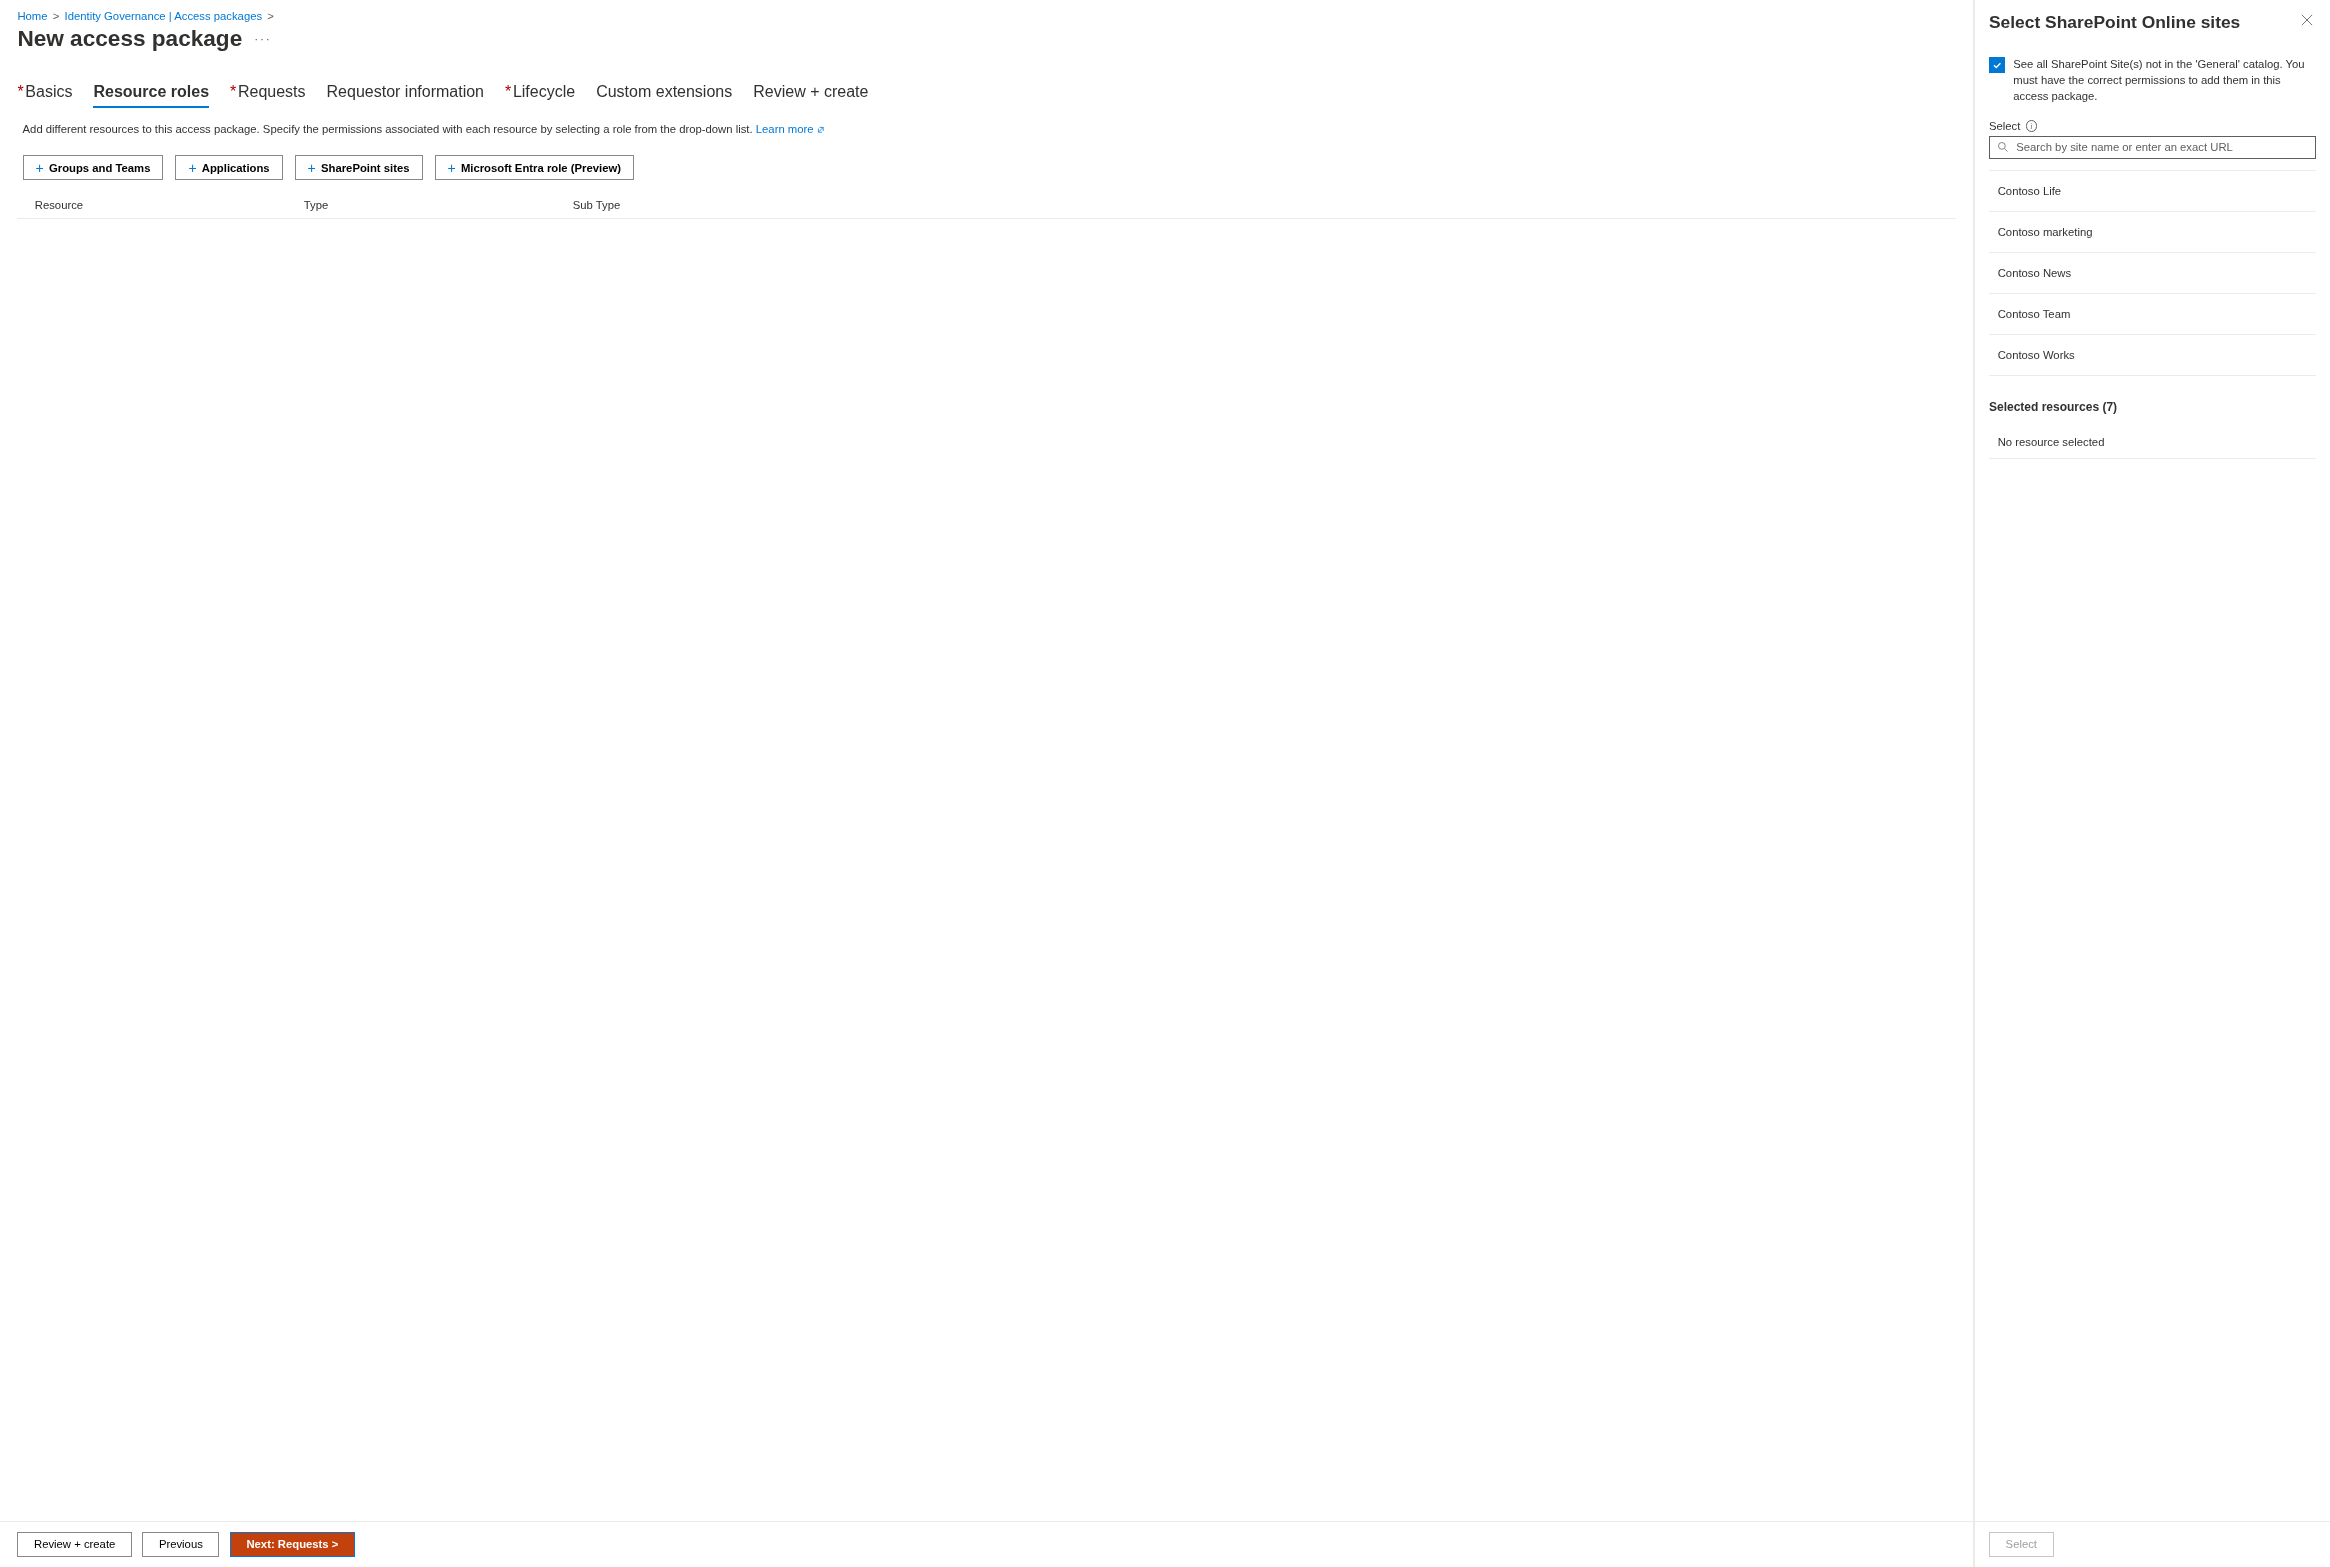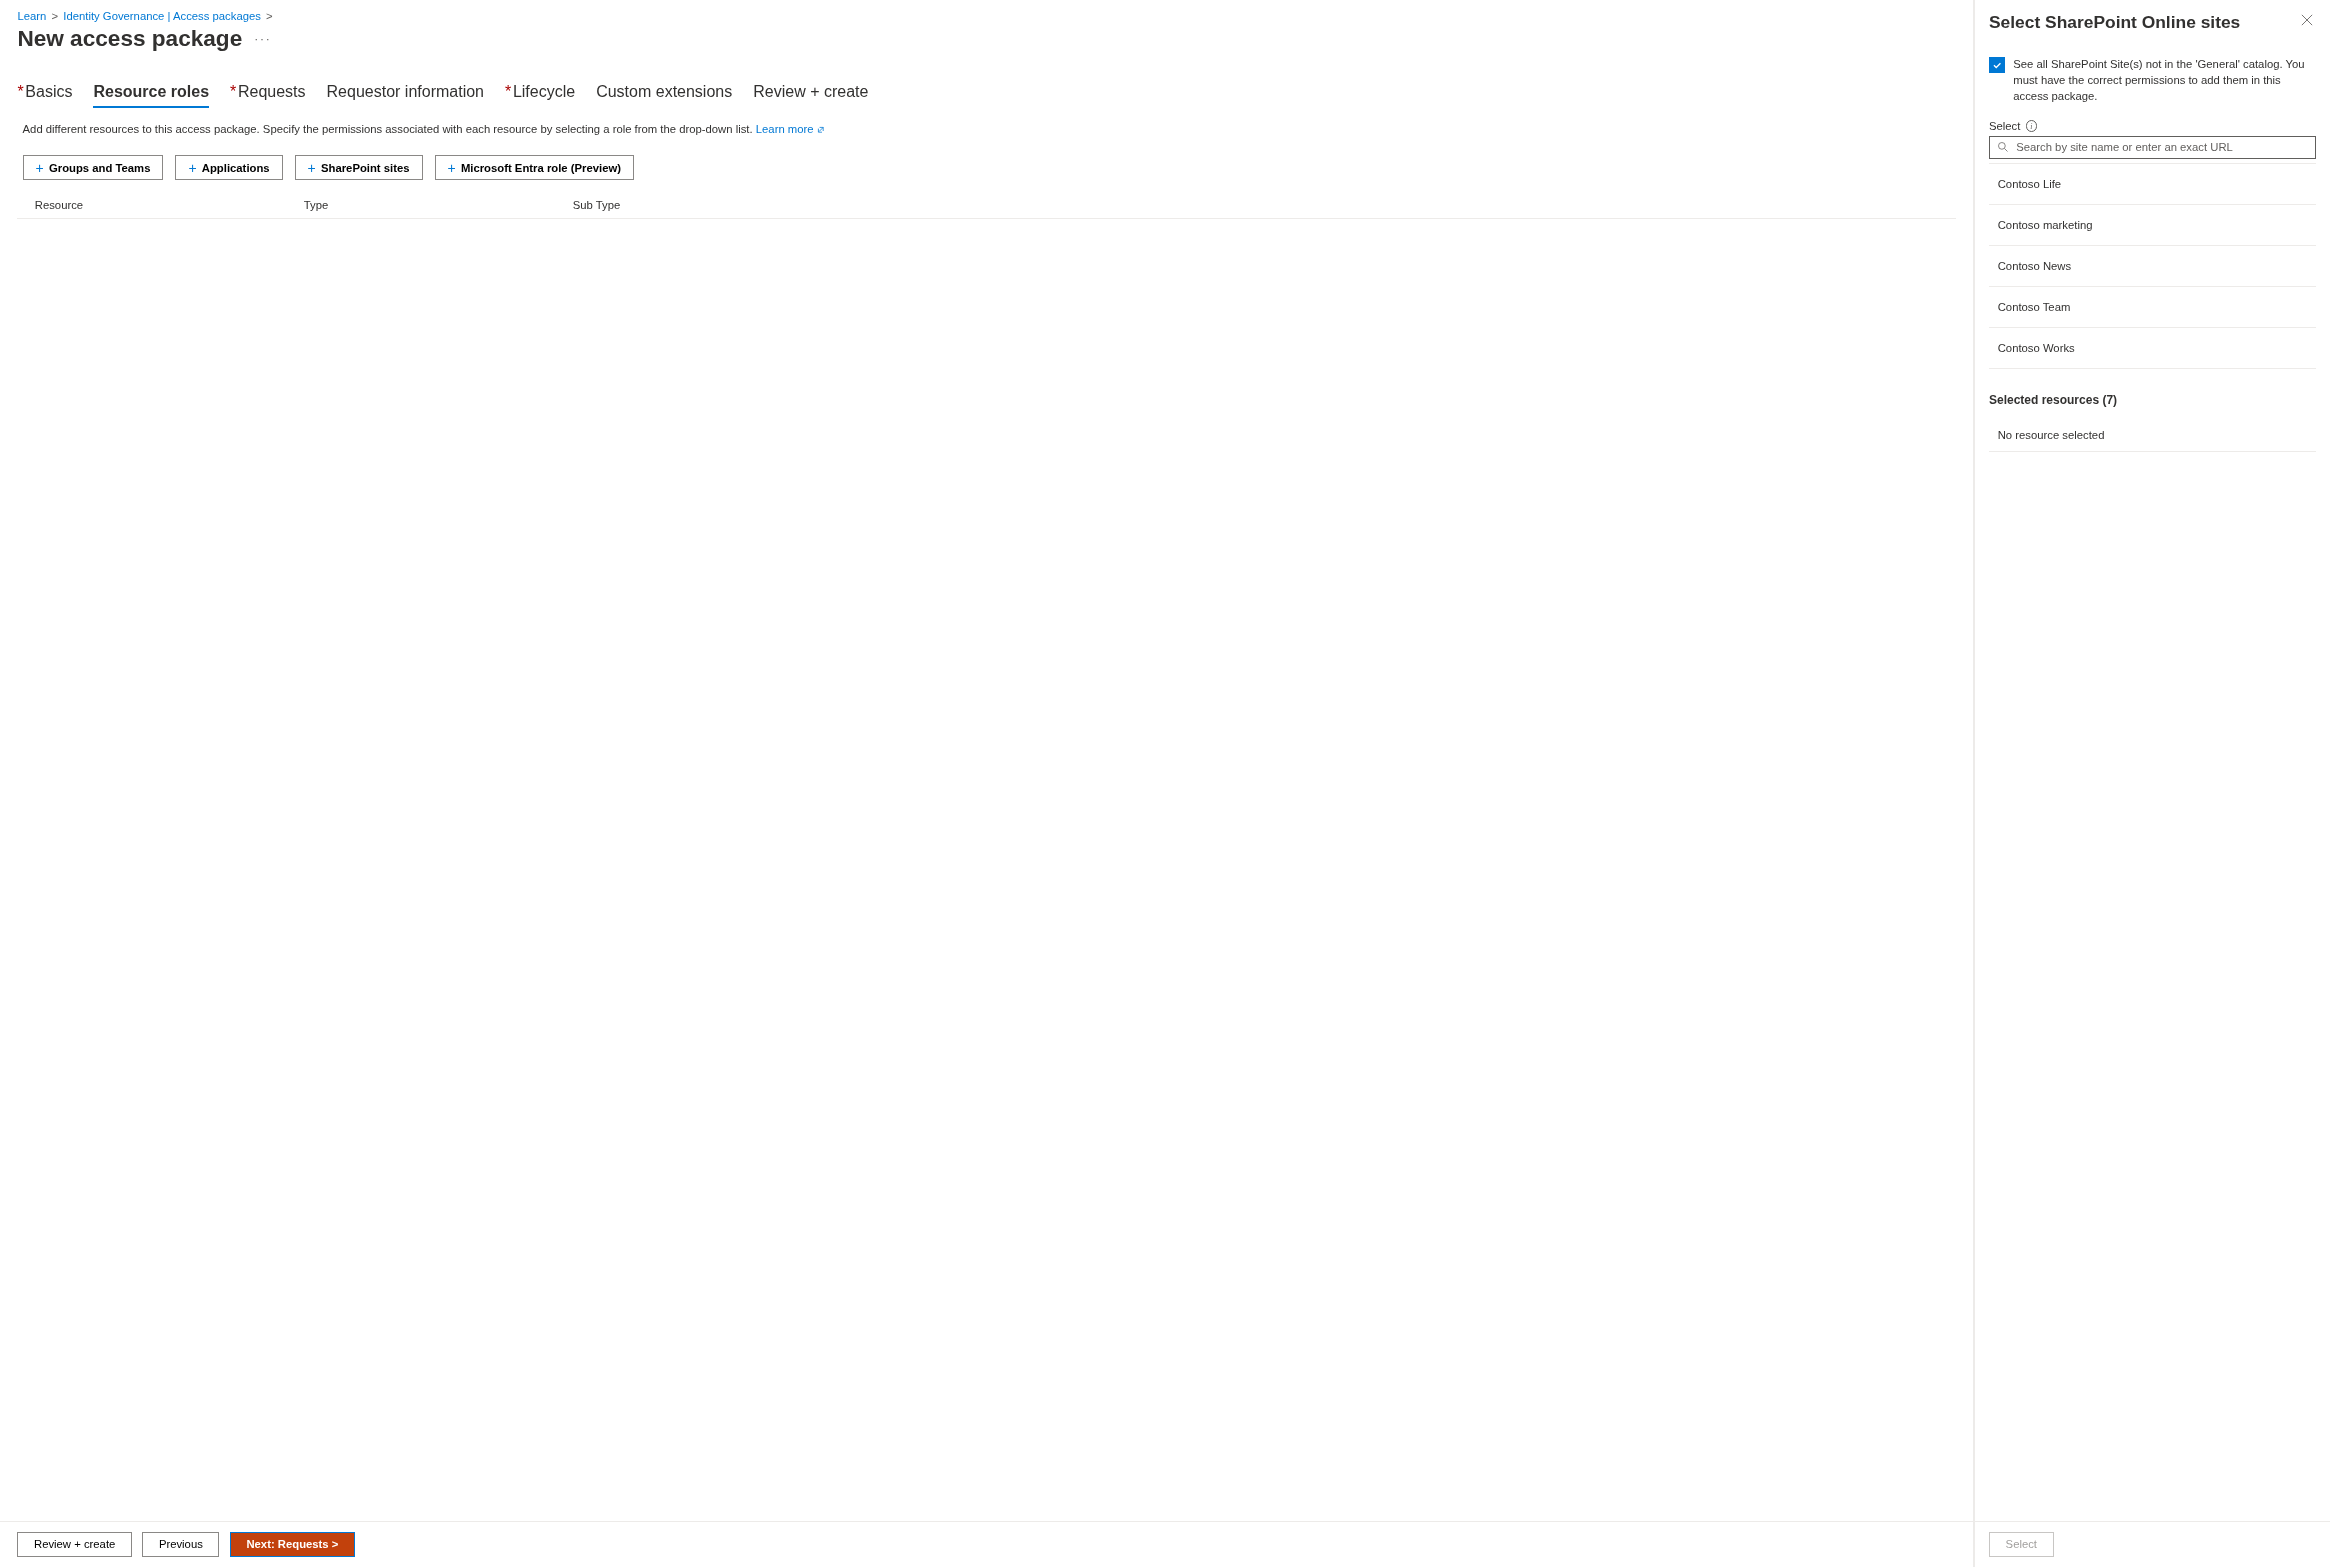"Learn" a { text: Learn -> Home }
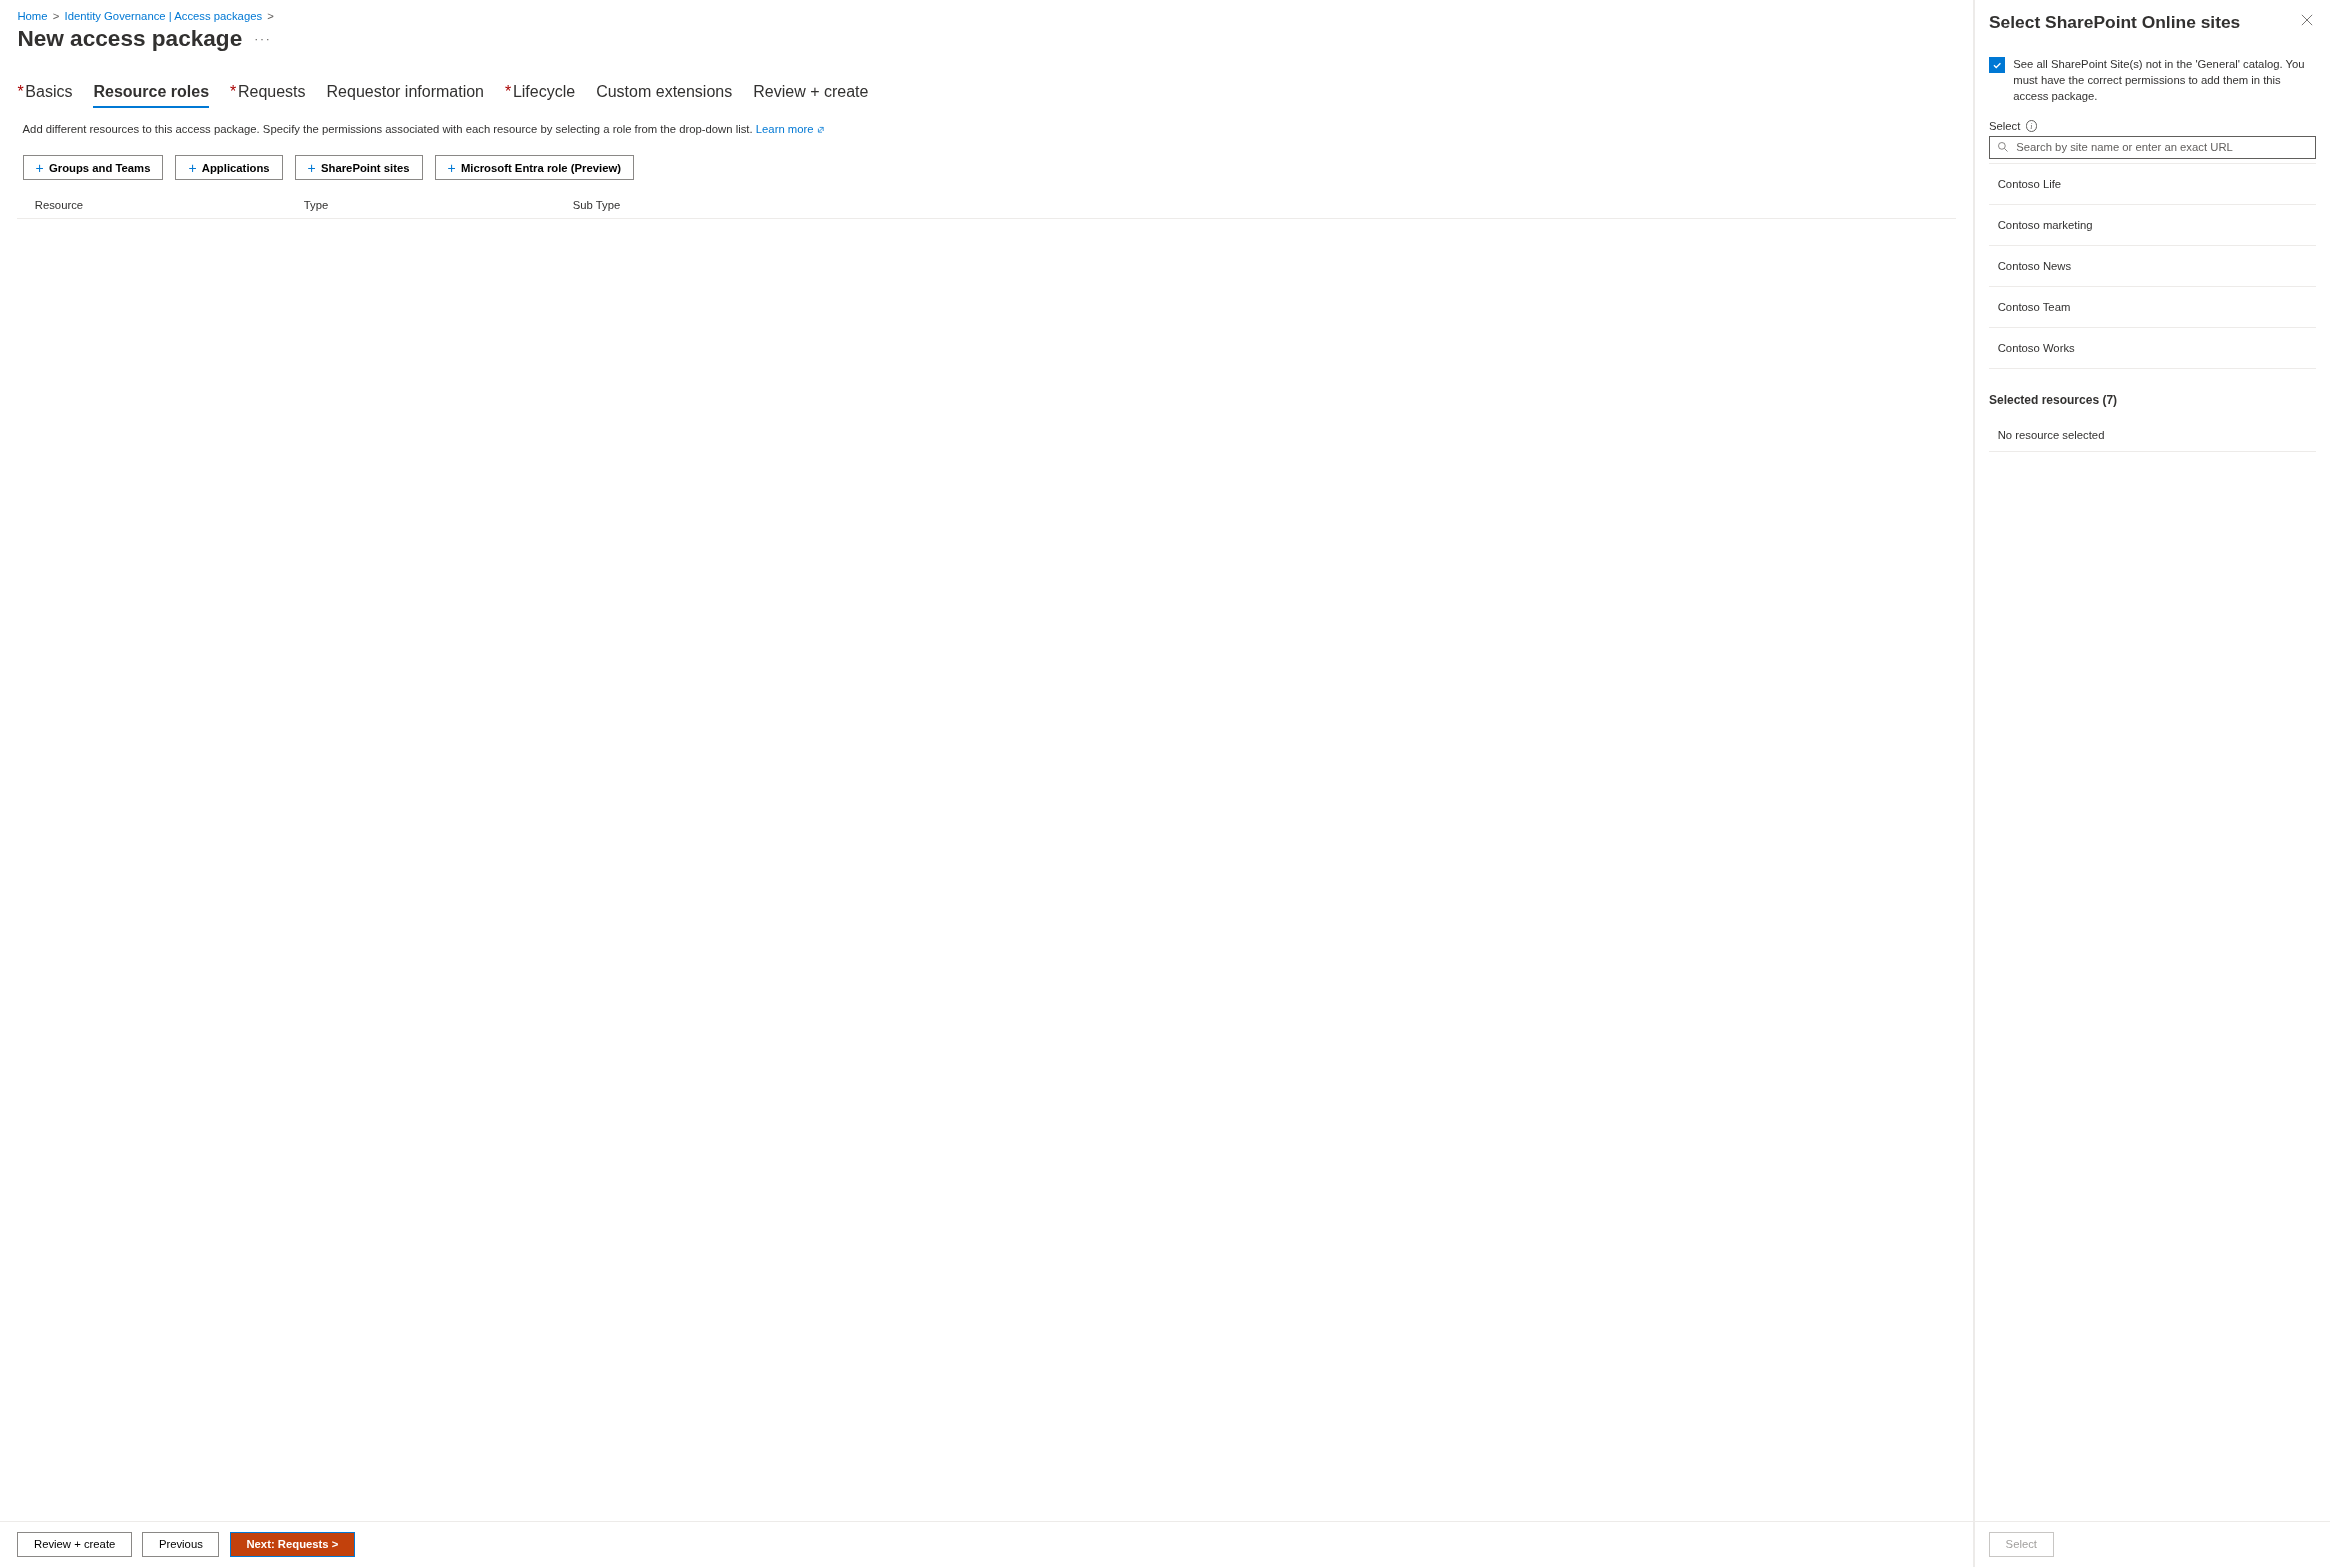"Search by site name or" .search-wrap { margin-bottom: 4px -> 11px }
